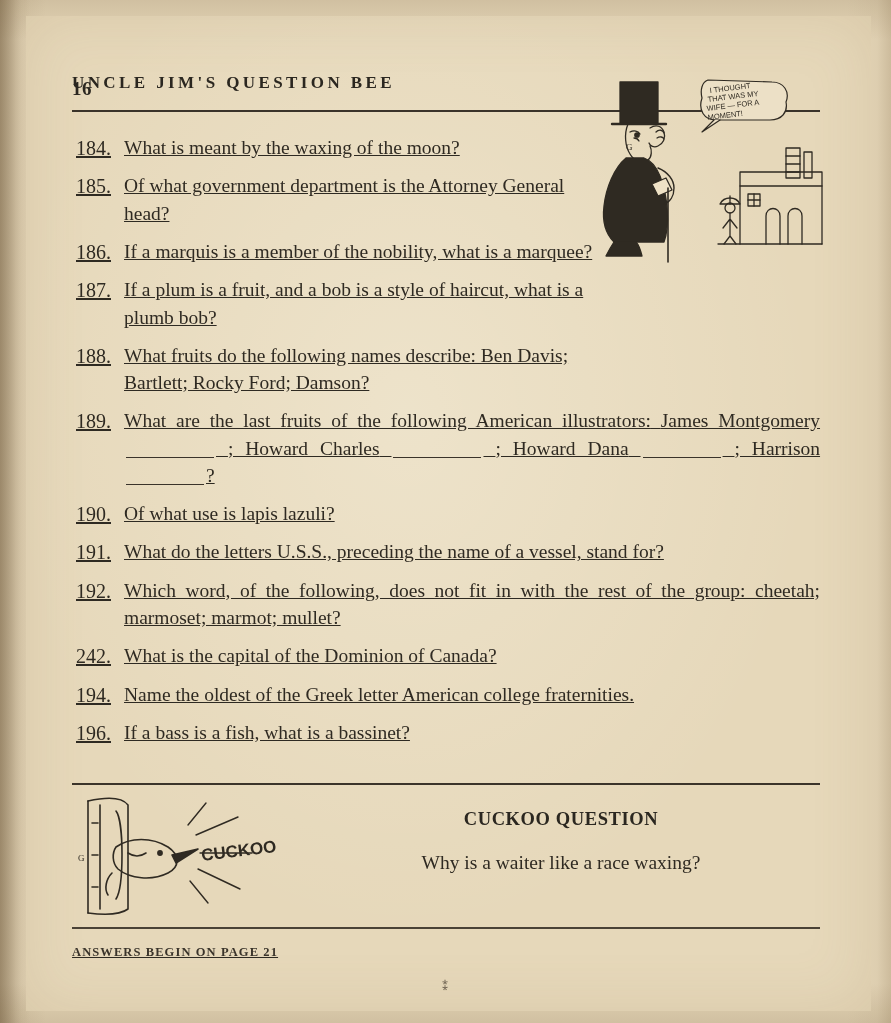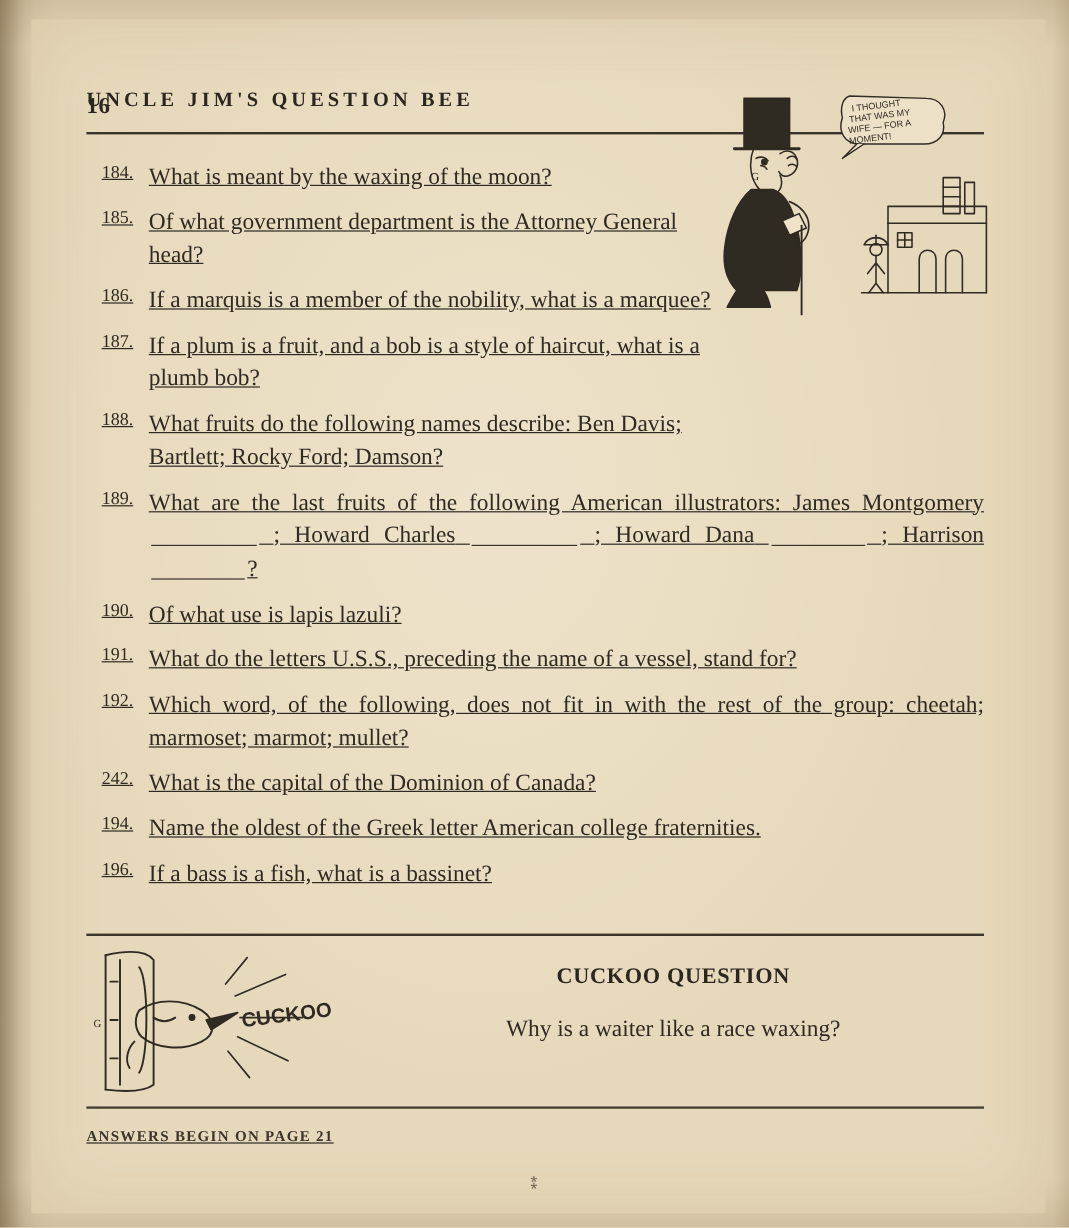"184." .q-num { font-size: 15px -> 20px }
